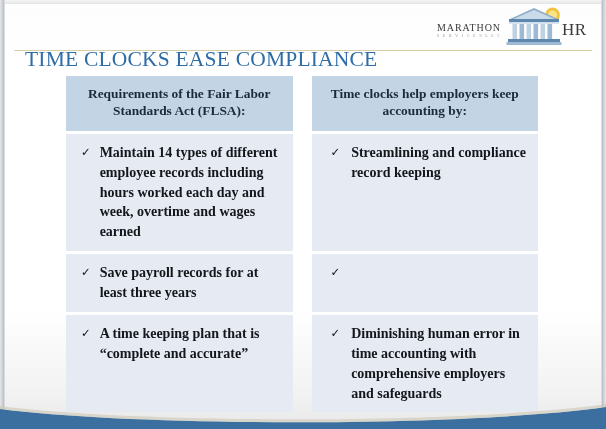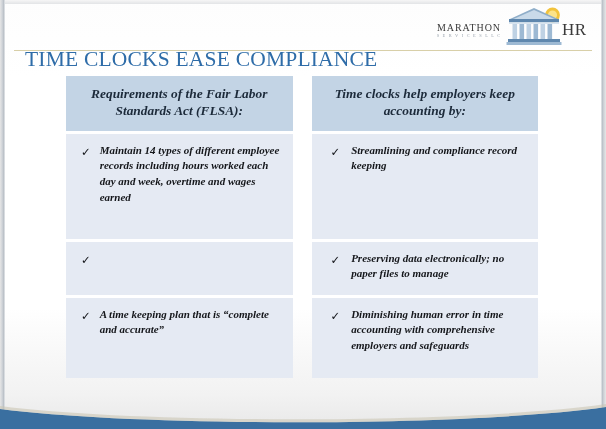"Requirements of the Fair Labor" .t-row { font-style: italic -> none }
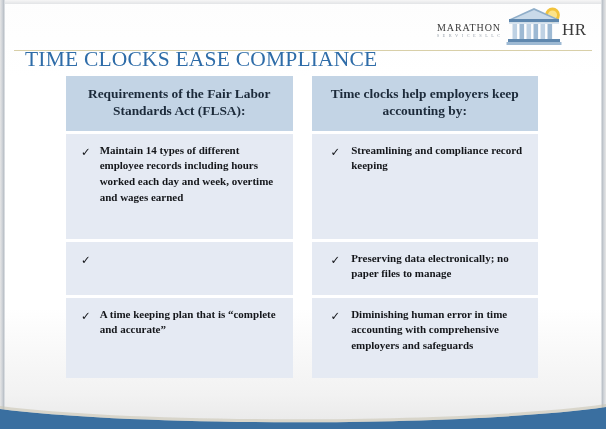"Maintain 14 types of different" .bullet-text { font-size: 11px -> 14px }
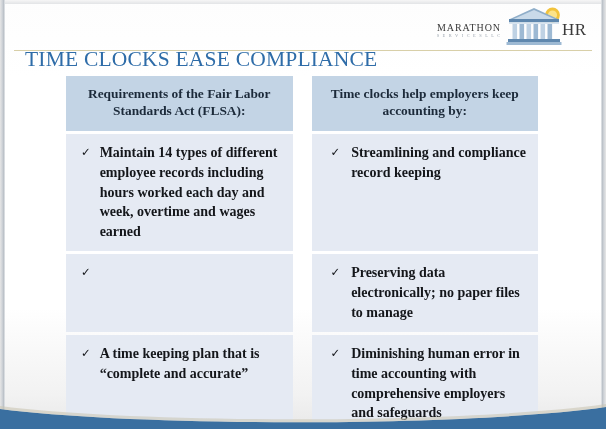"Save payroll records for at" span.bullet-text { html: none -> <span>Save payroll records for at least three years</span> }
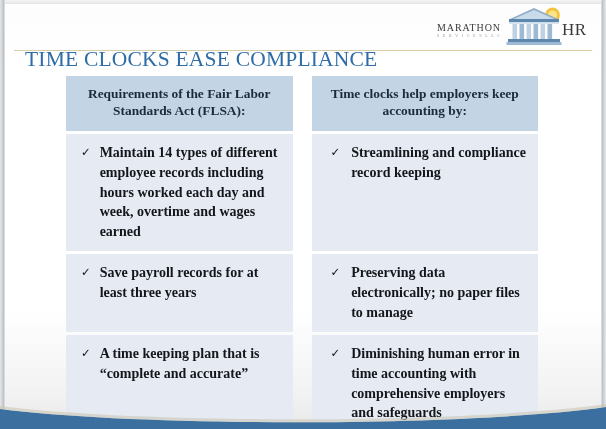"Preserving data electronically; no paper" span.bullet-text { html: <span>Preserving data electronically; no paper files to manage</span> -> none }
